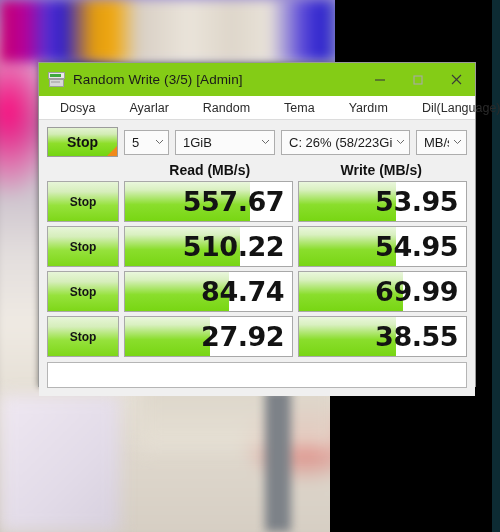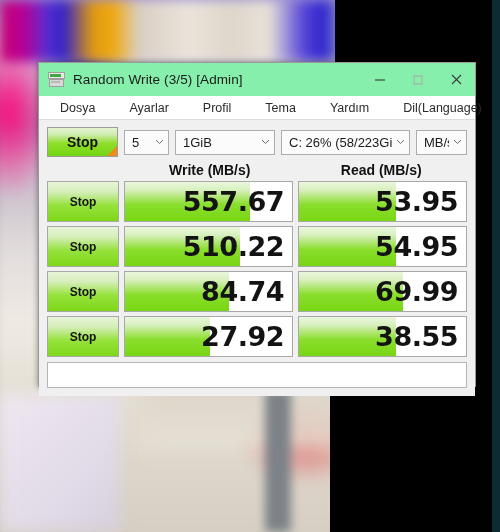"Random Write (3/5) [Admin]" .titlebar { background: #86efac -> #84cc16 }
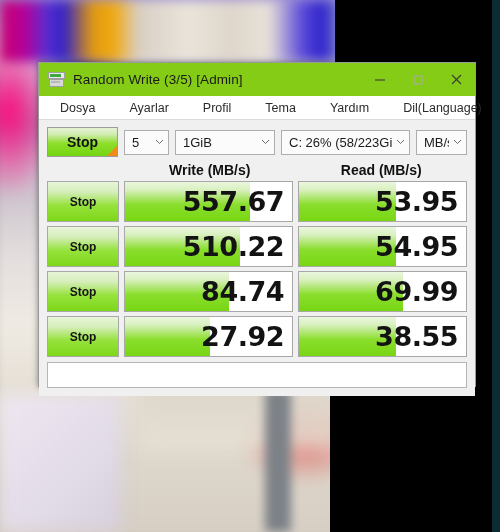"Profil" div.menuitem { text: Profil -> Random }
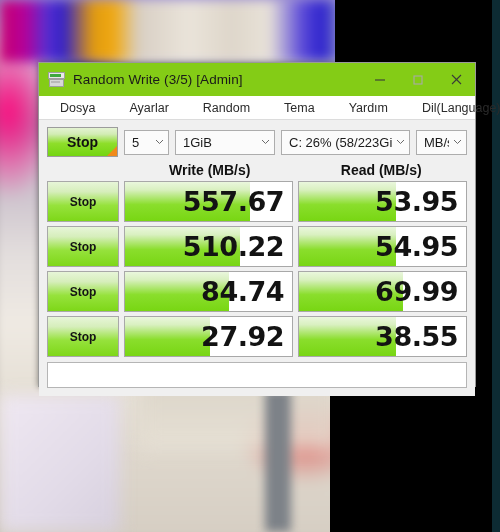"Write (MB/s)" div.hcol { order: before "Read (MB/s)" -> after "Read (MB/s)" }
